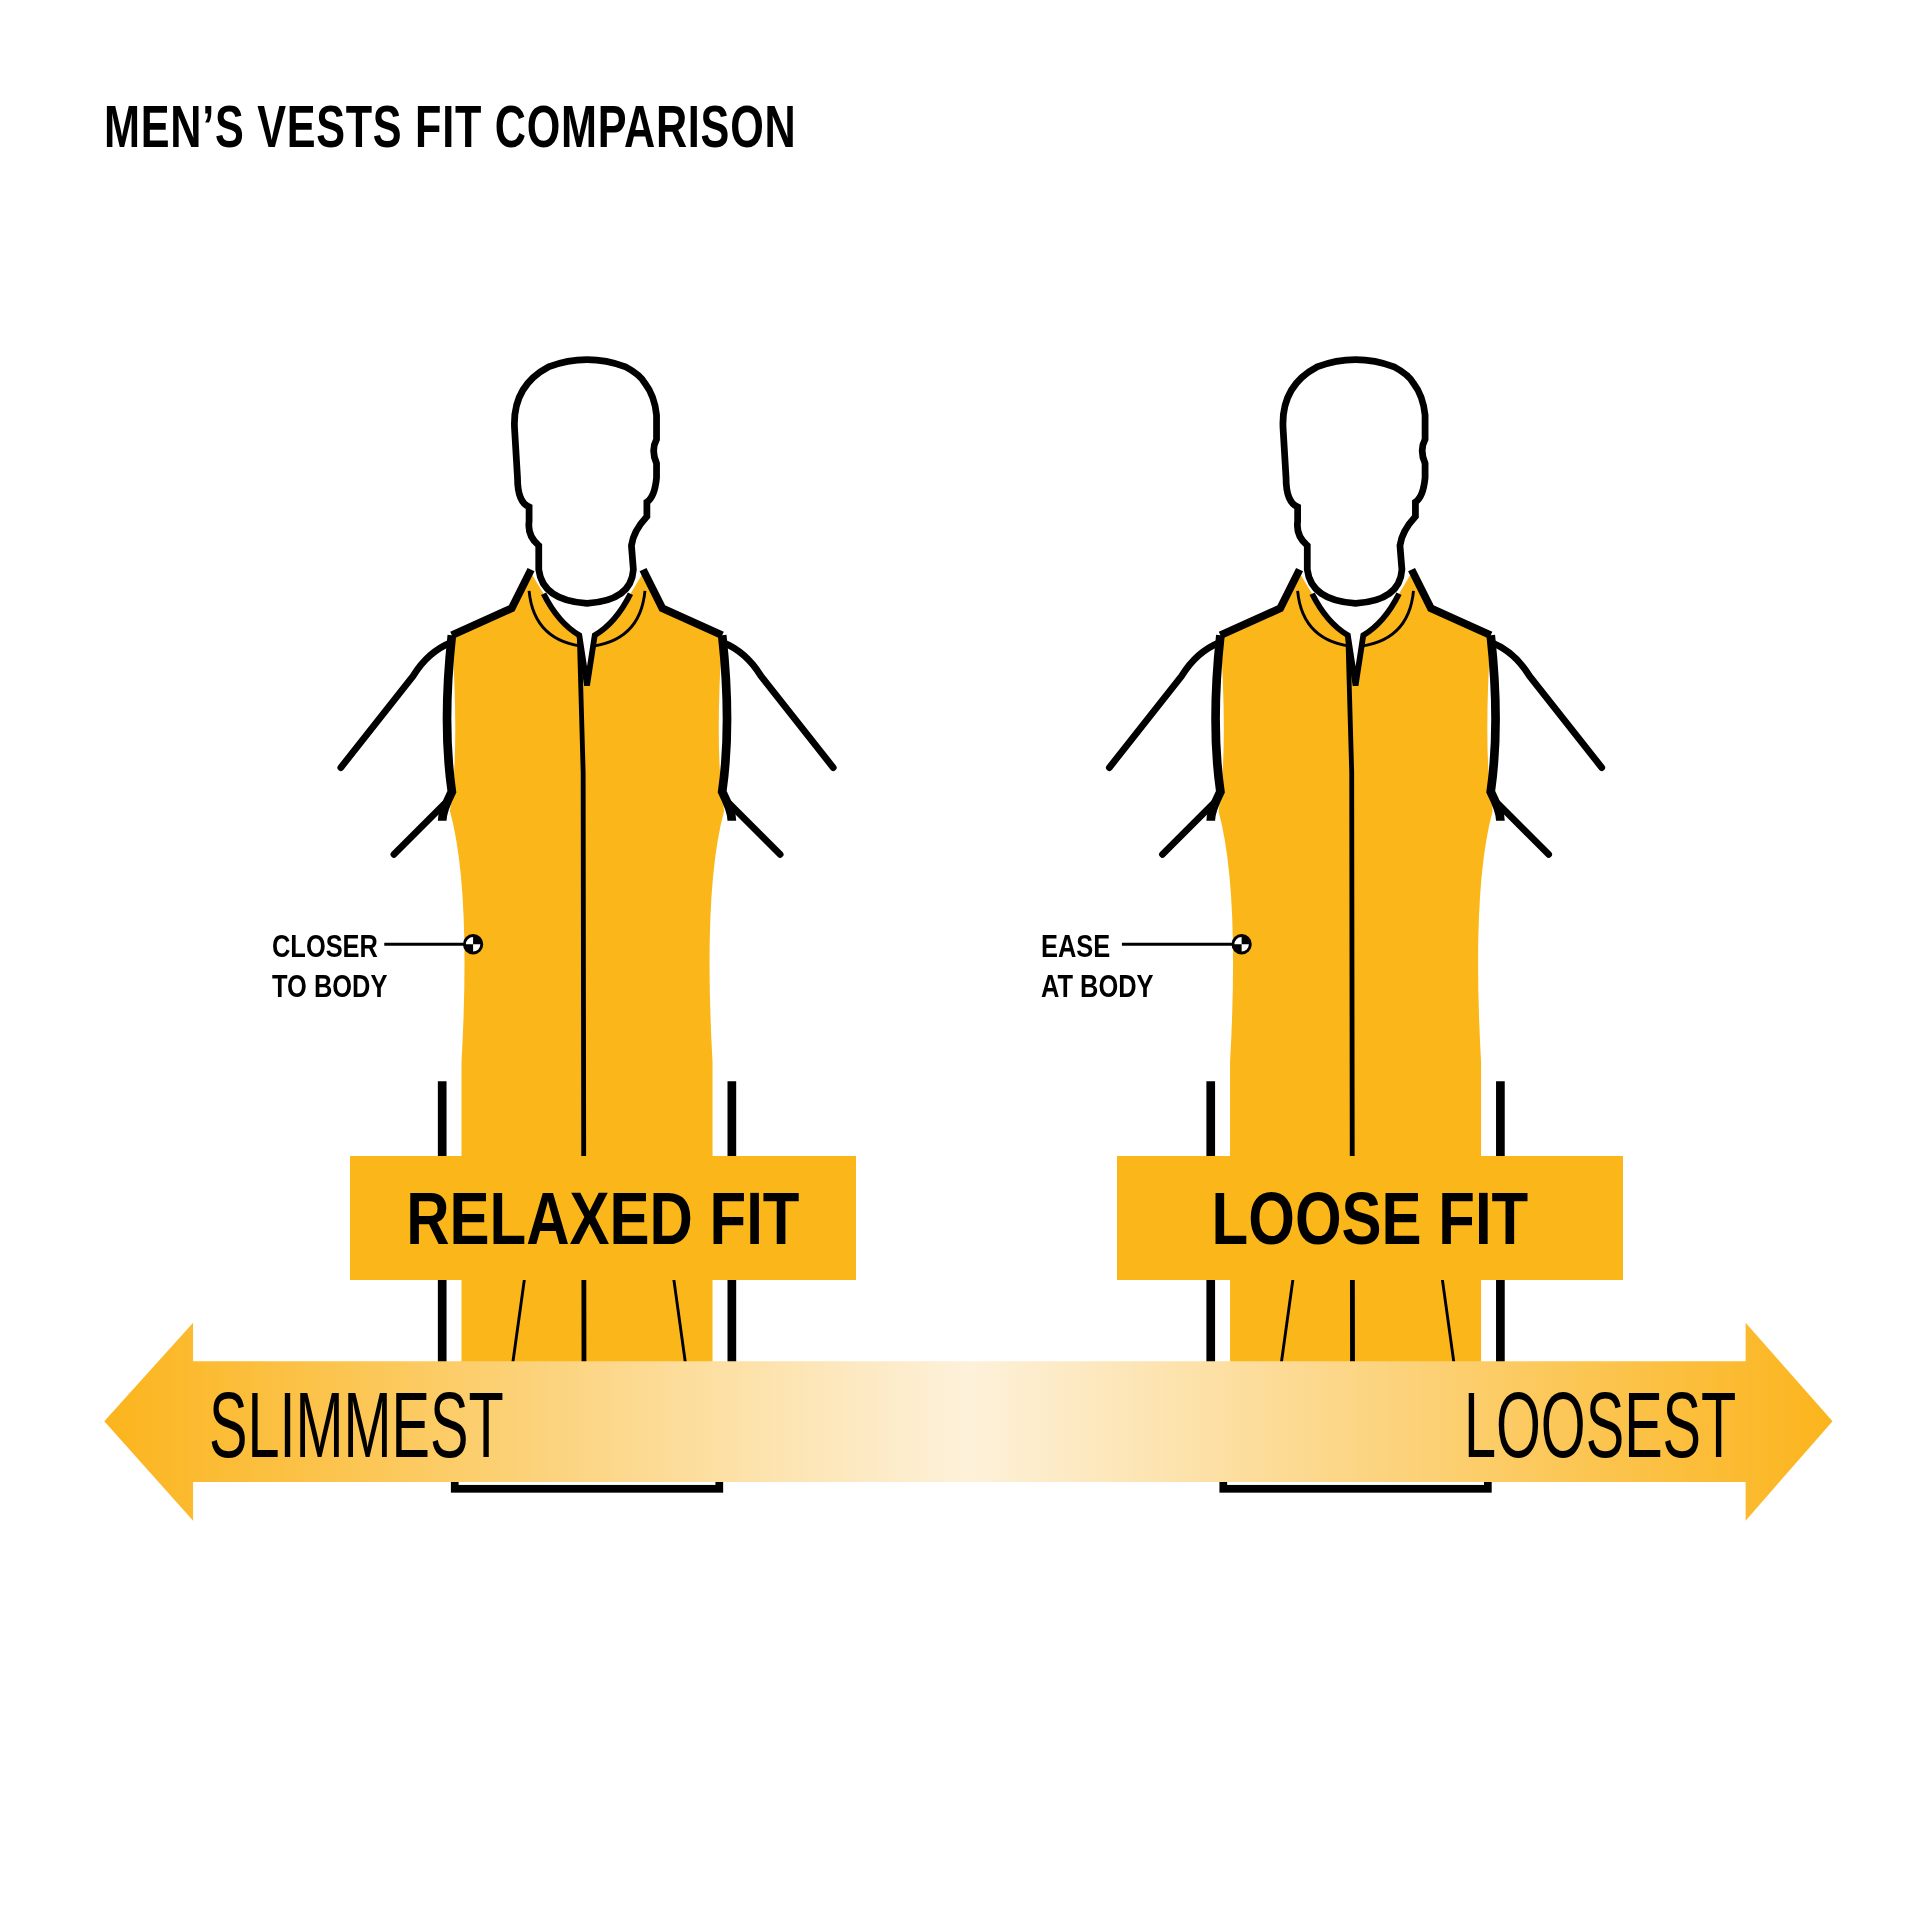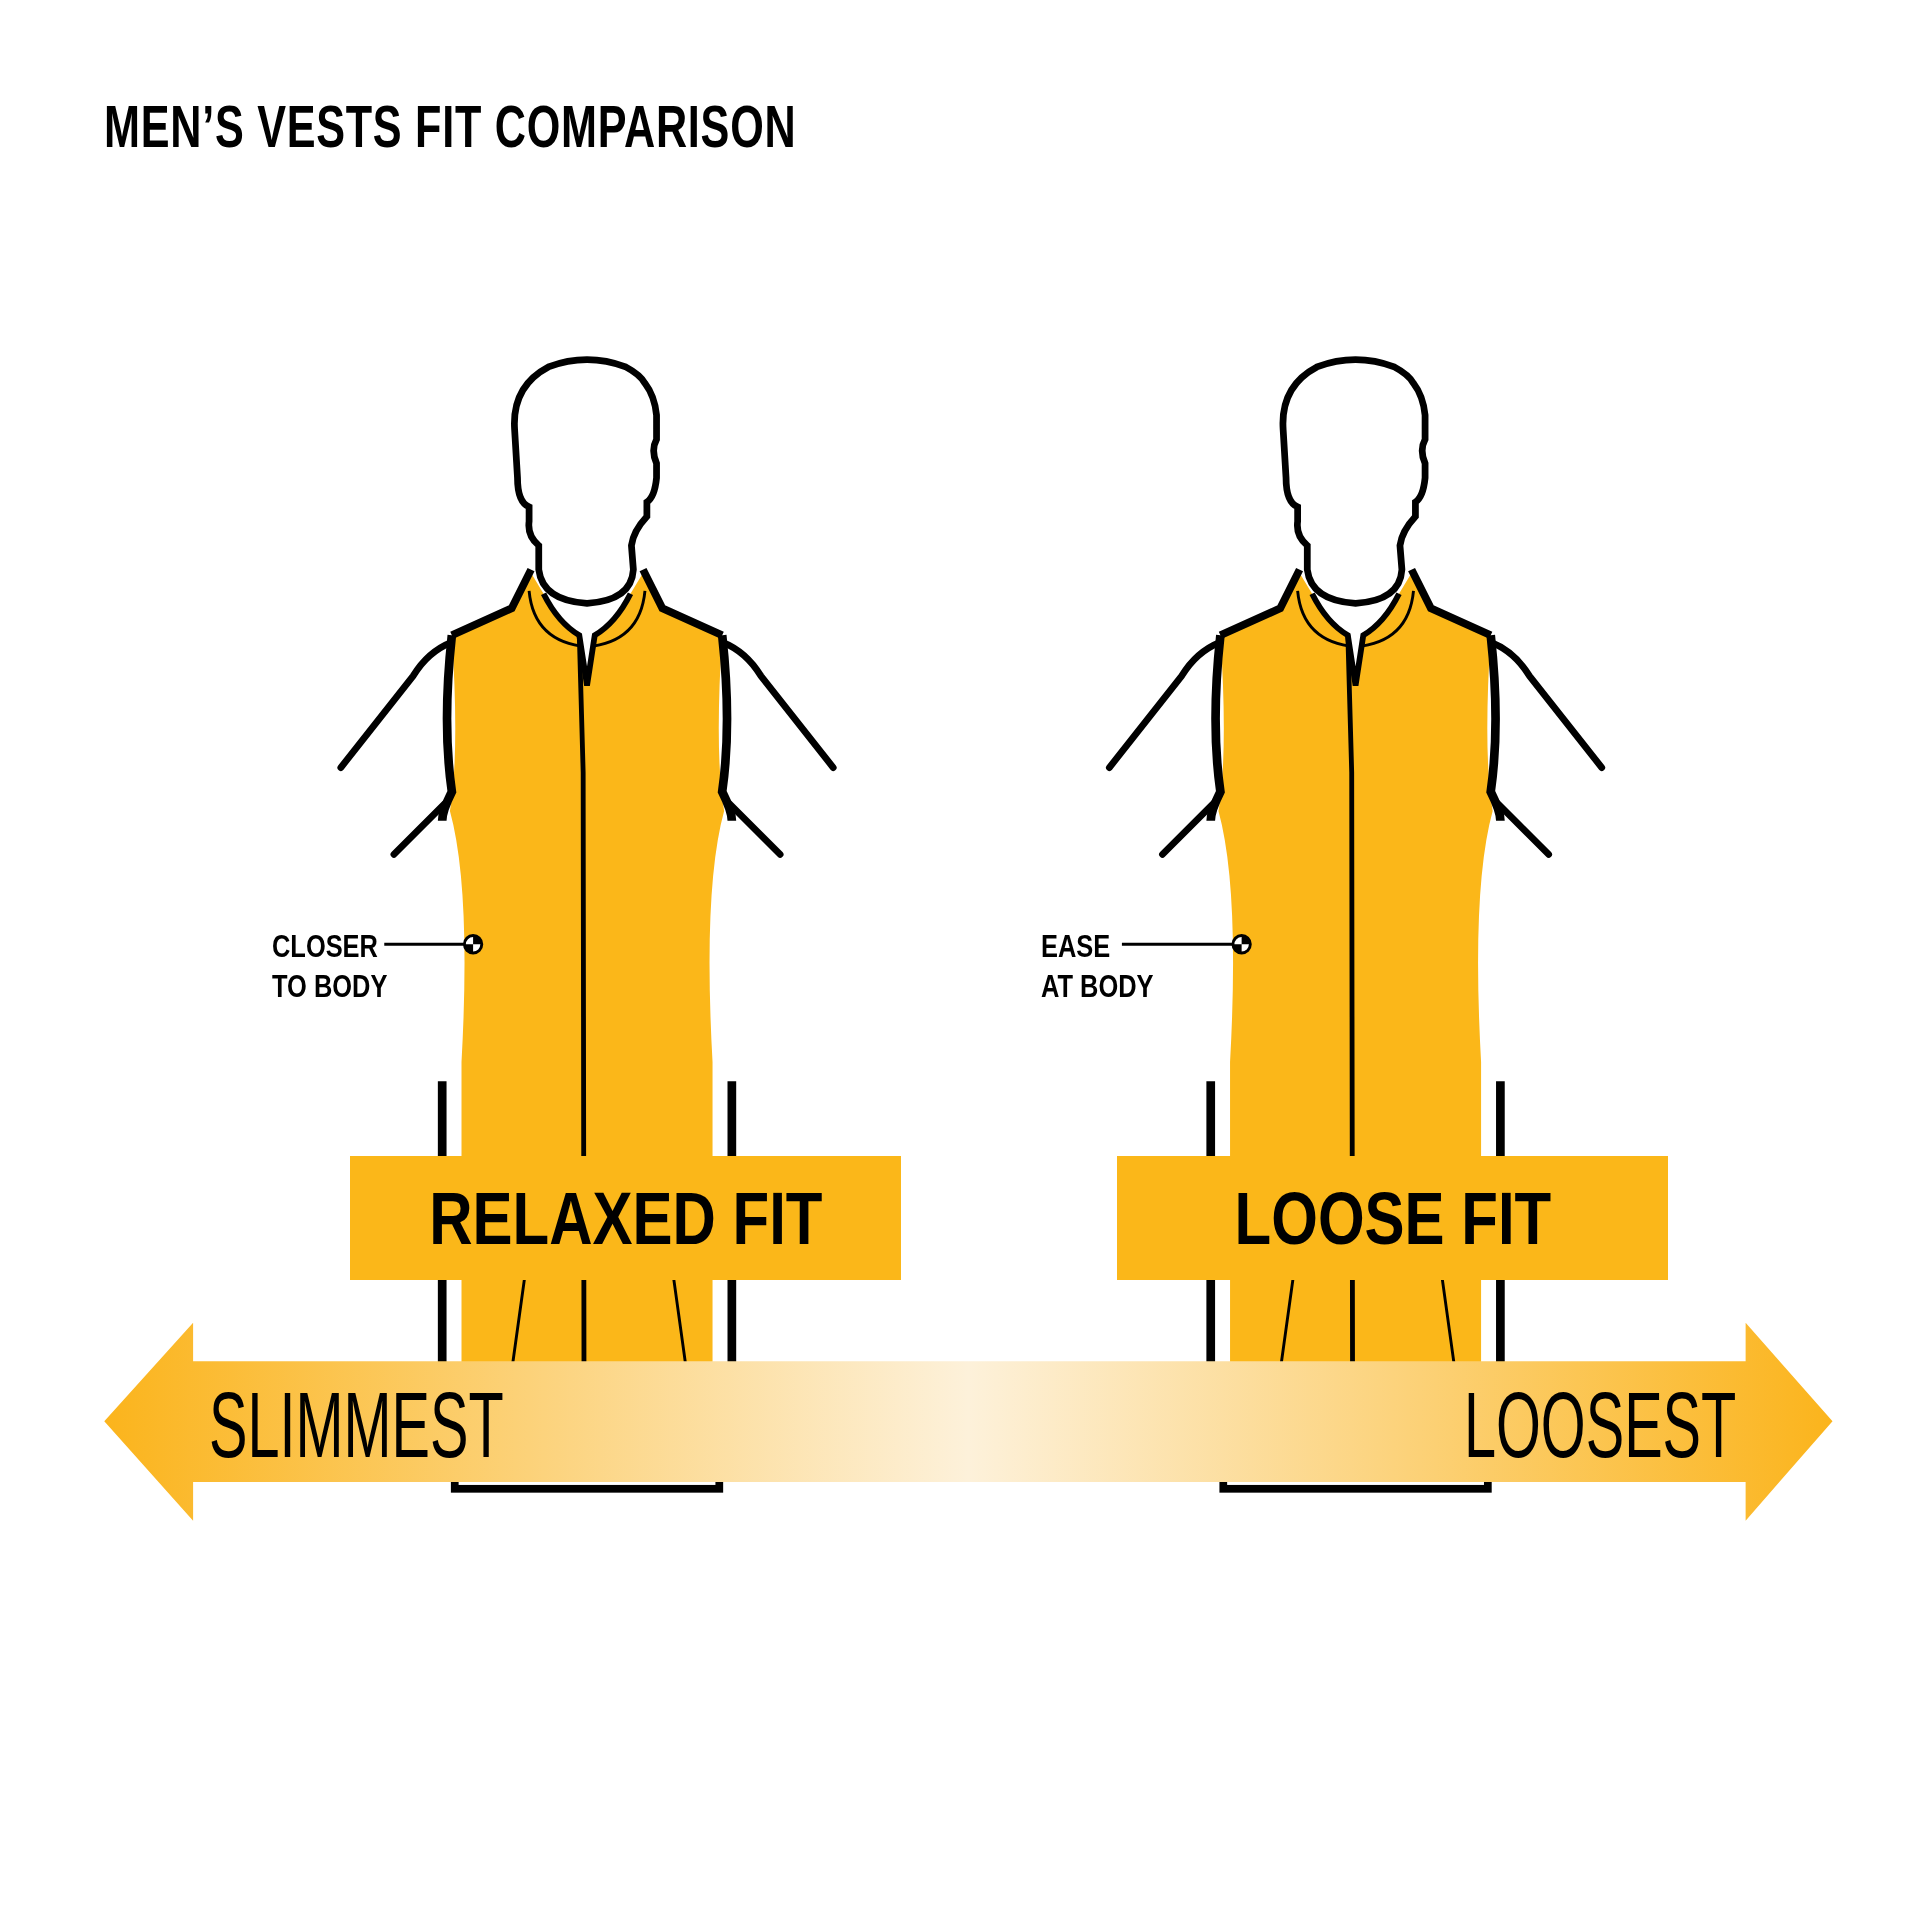"RELAXED FIT" .fit-box { width: 551px -> 506px }
